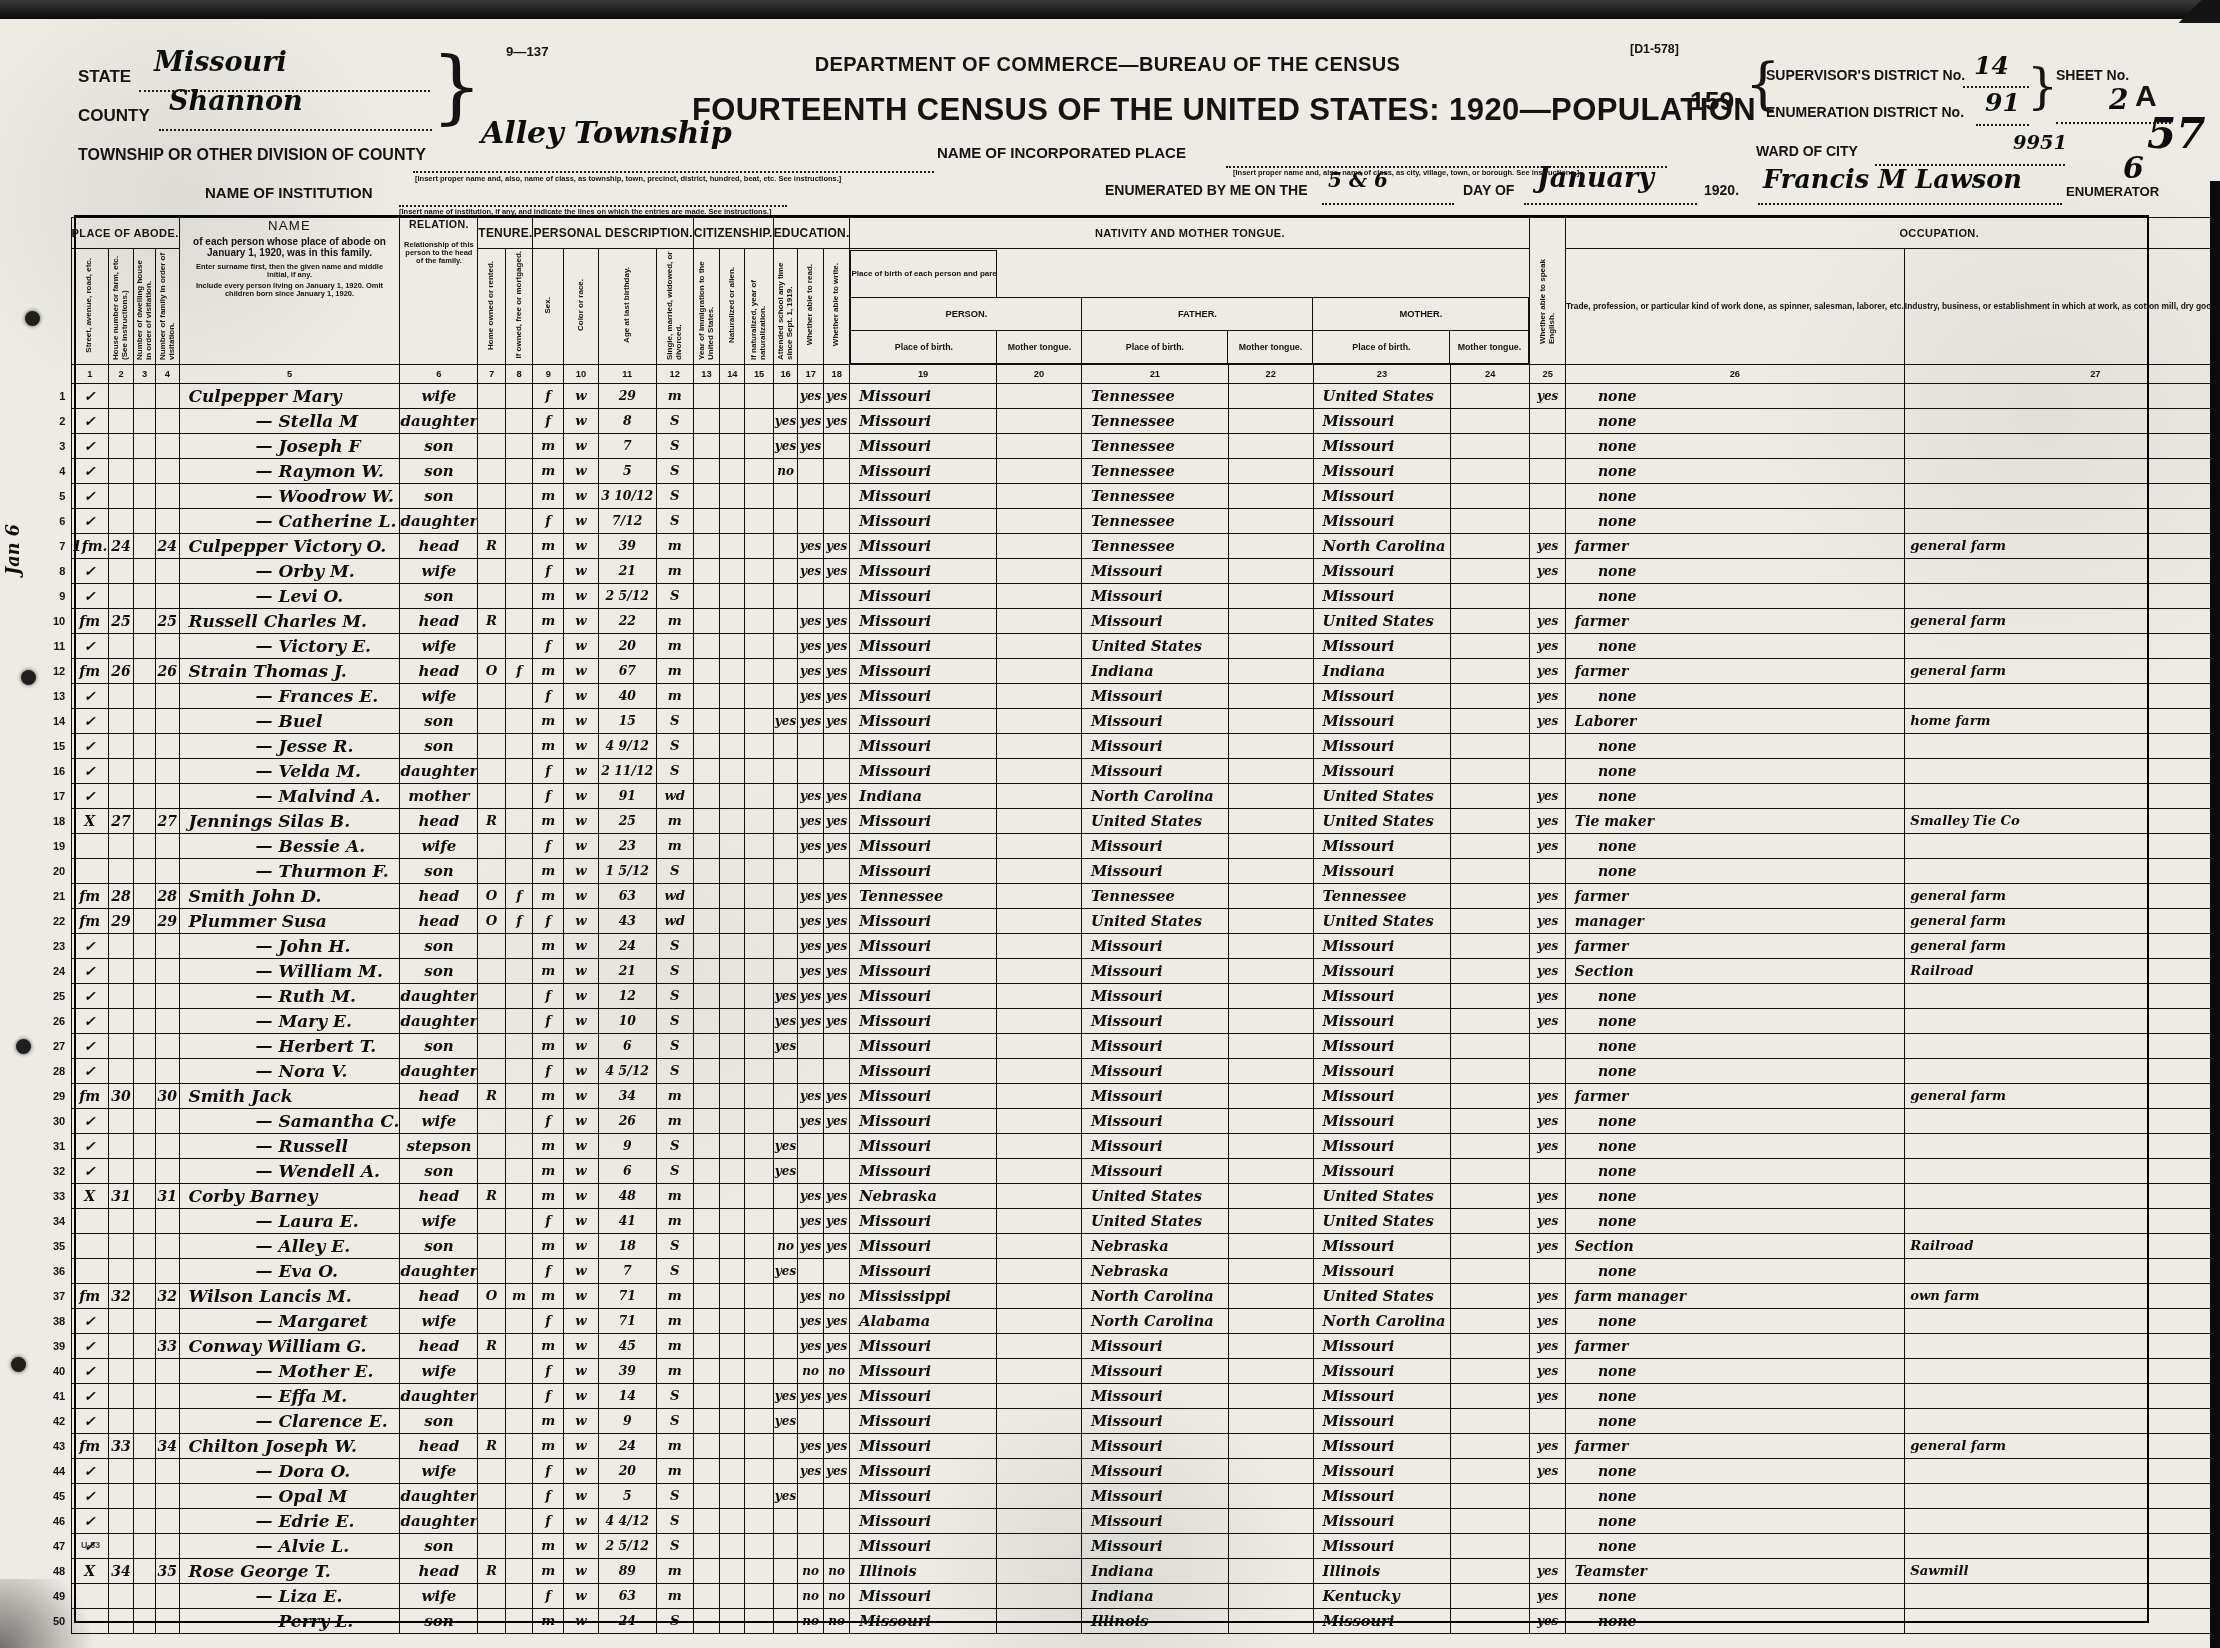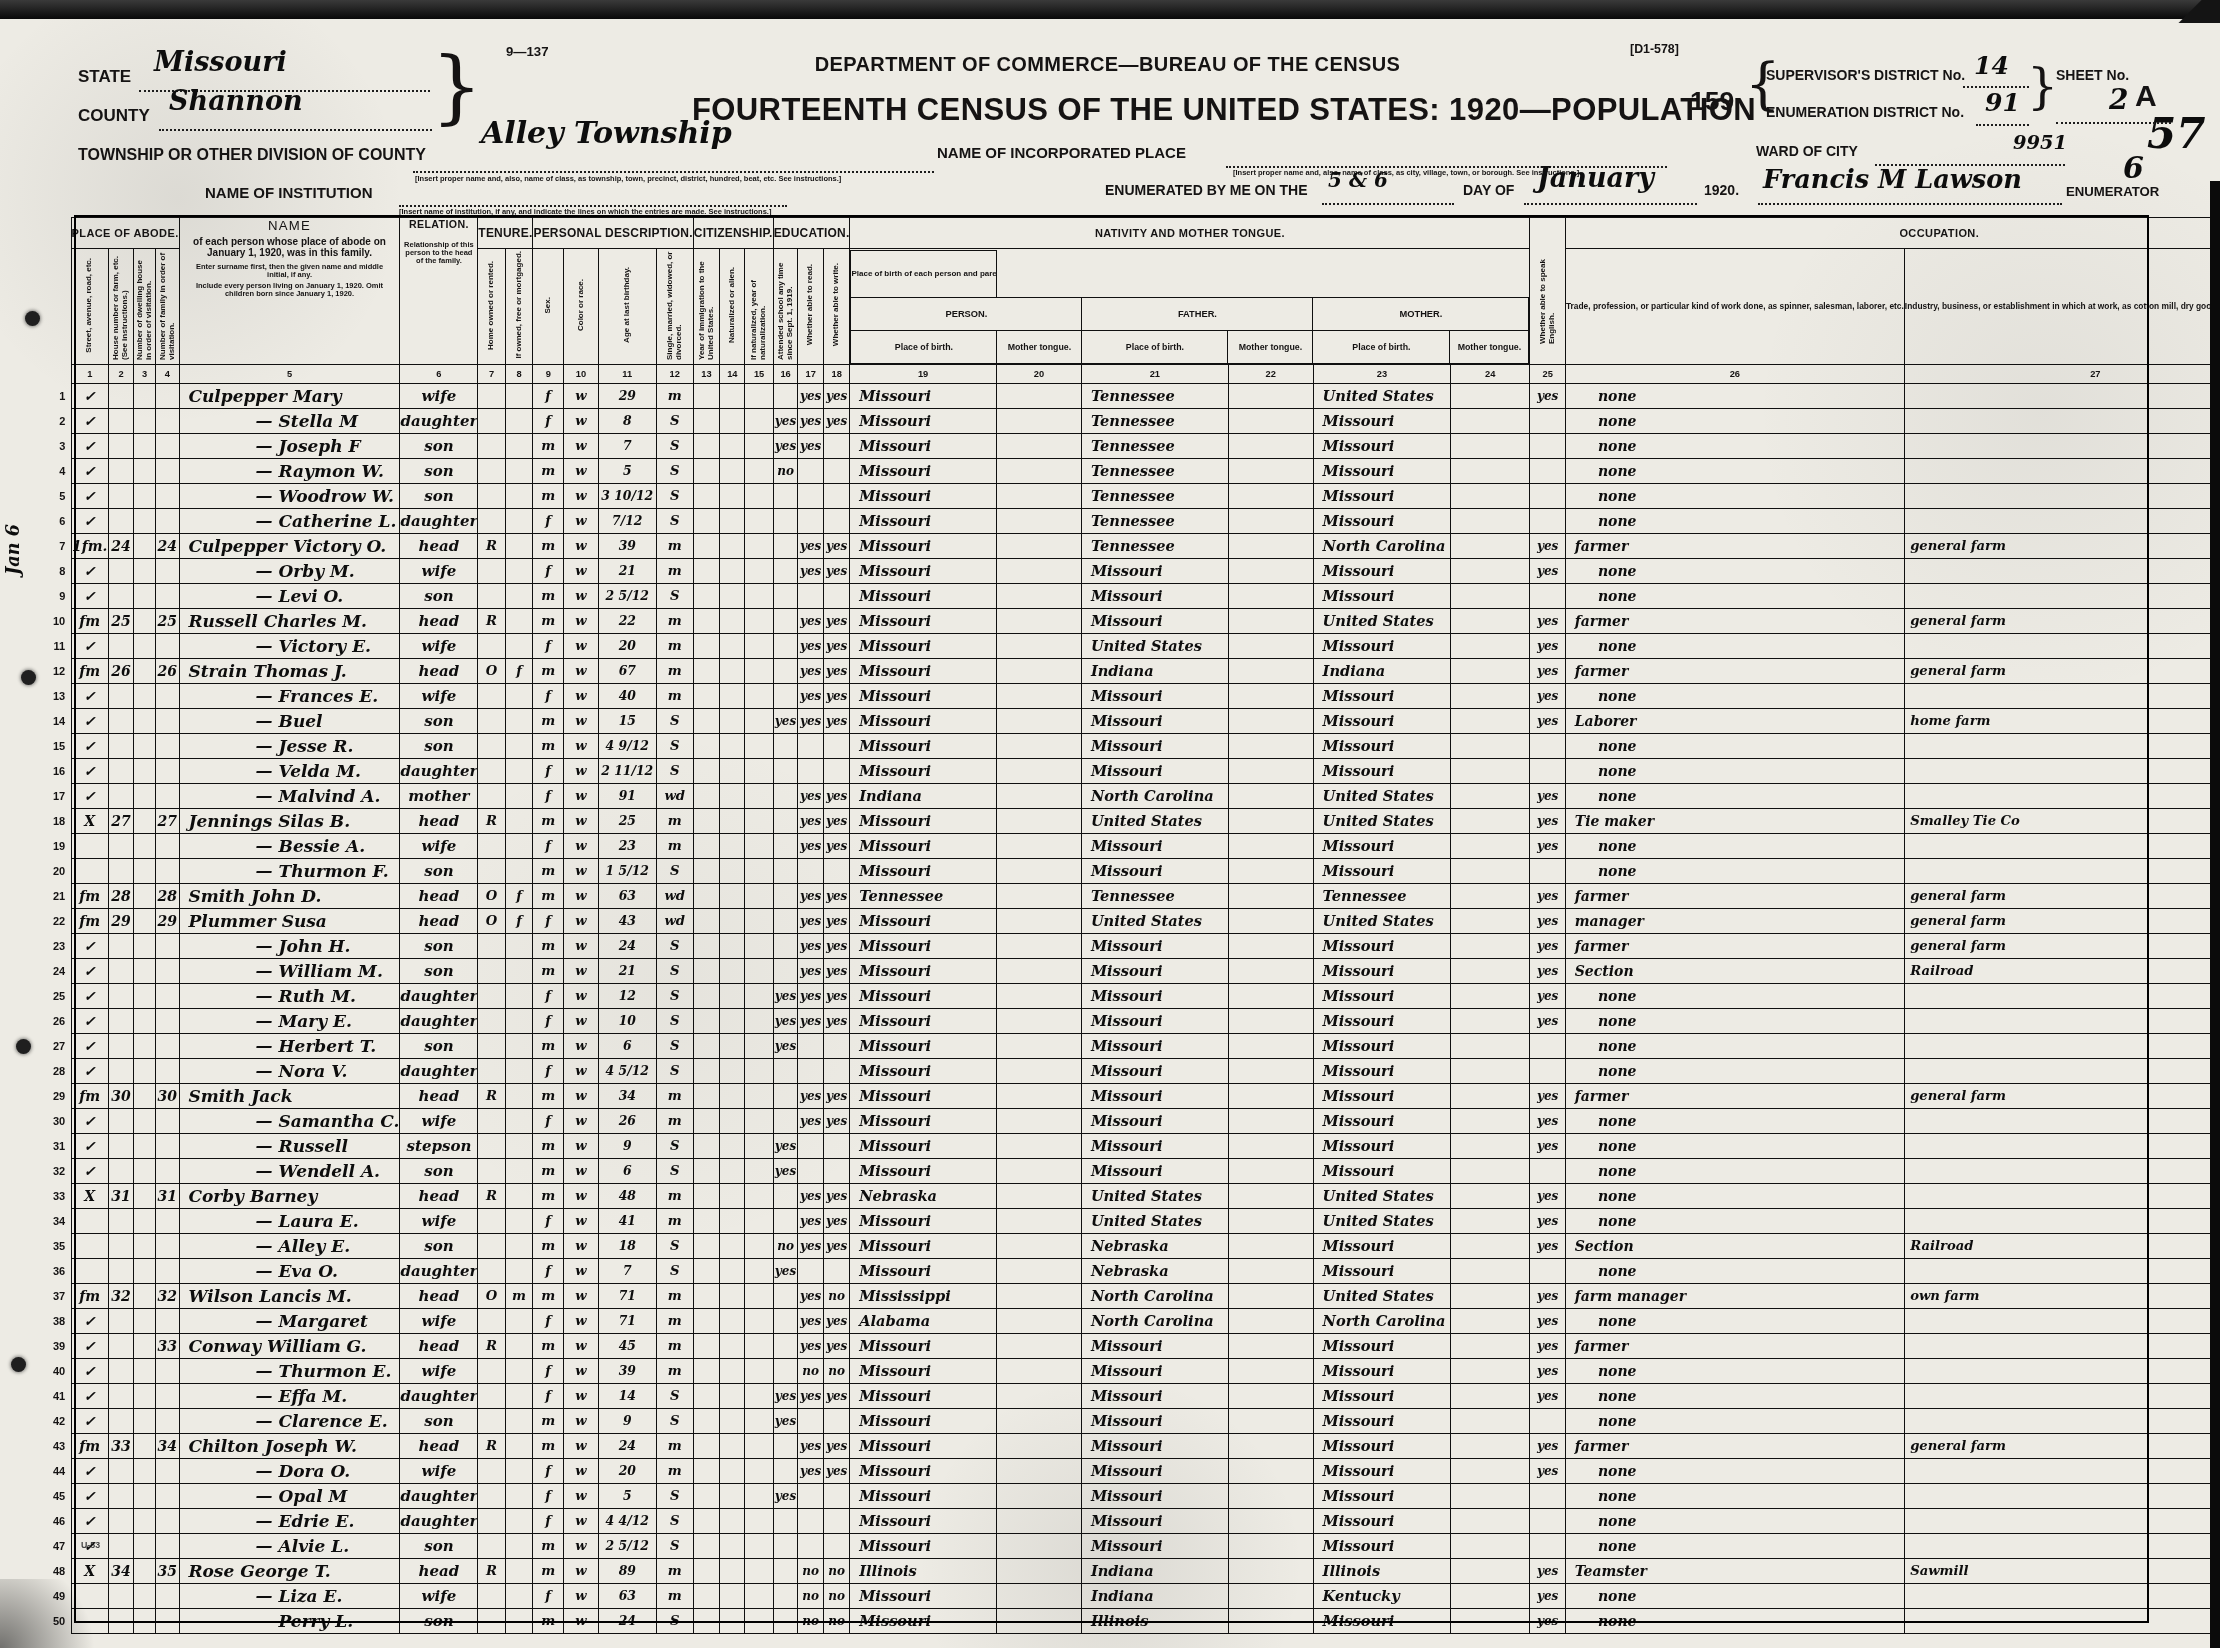"— Thurmon E." td.hw { text: Thurmon -> Mother }
